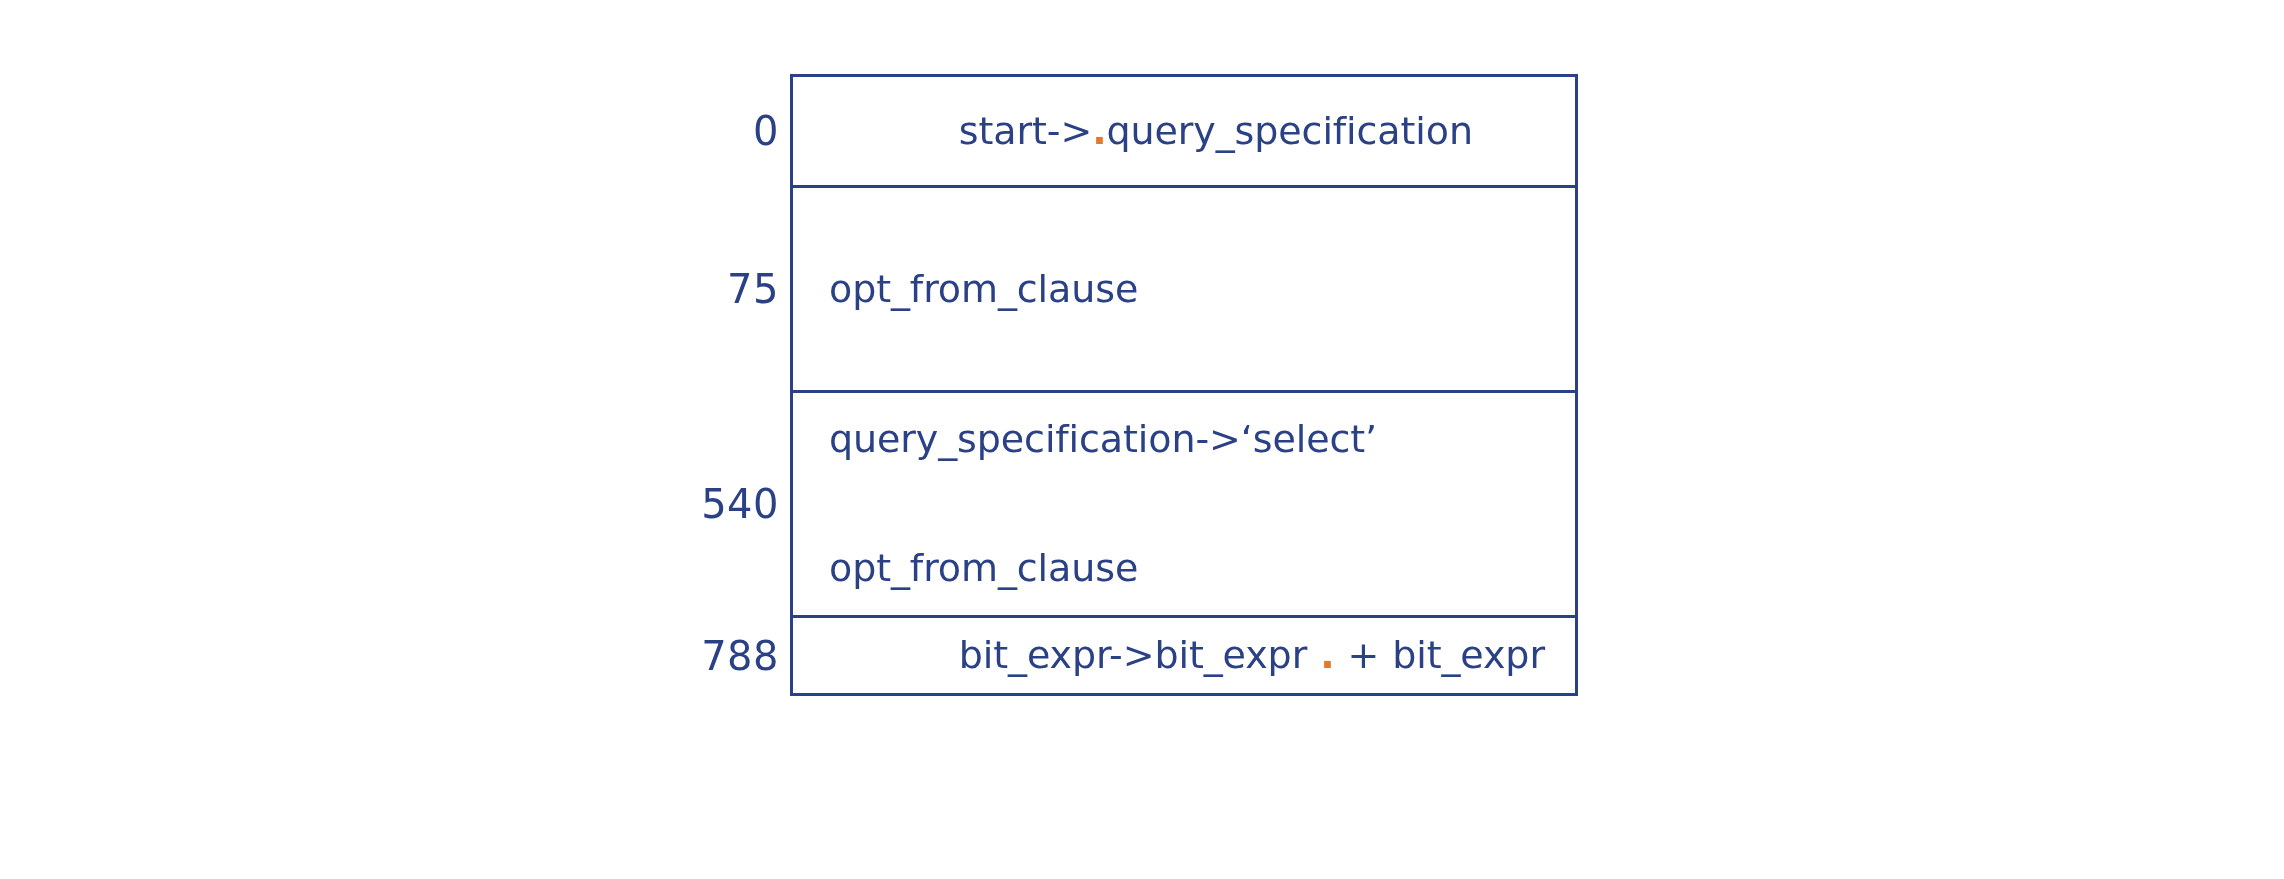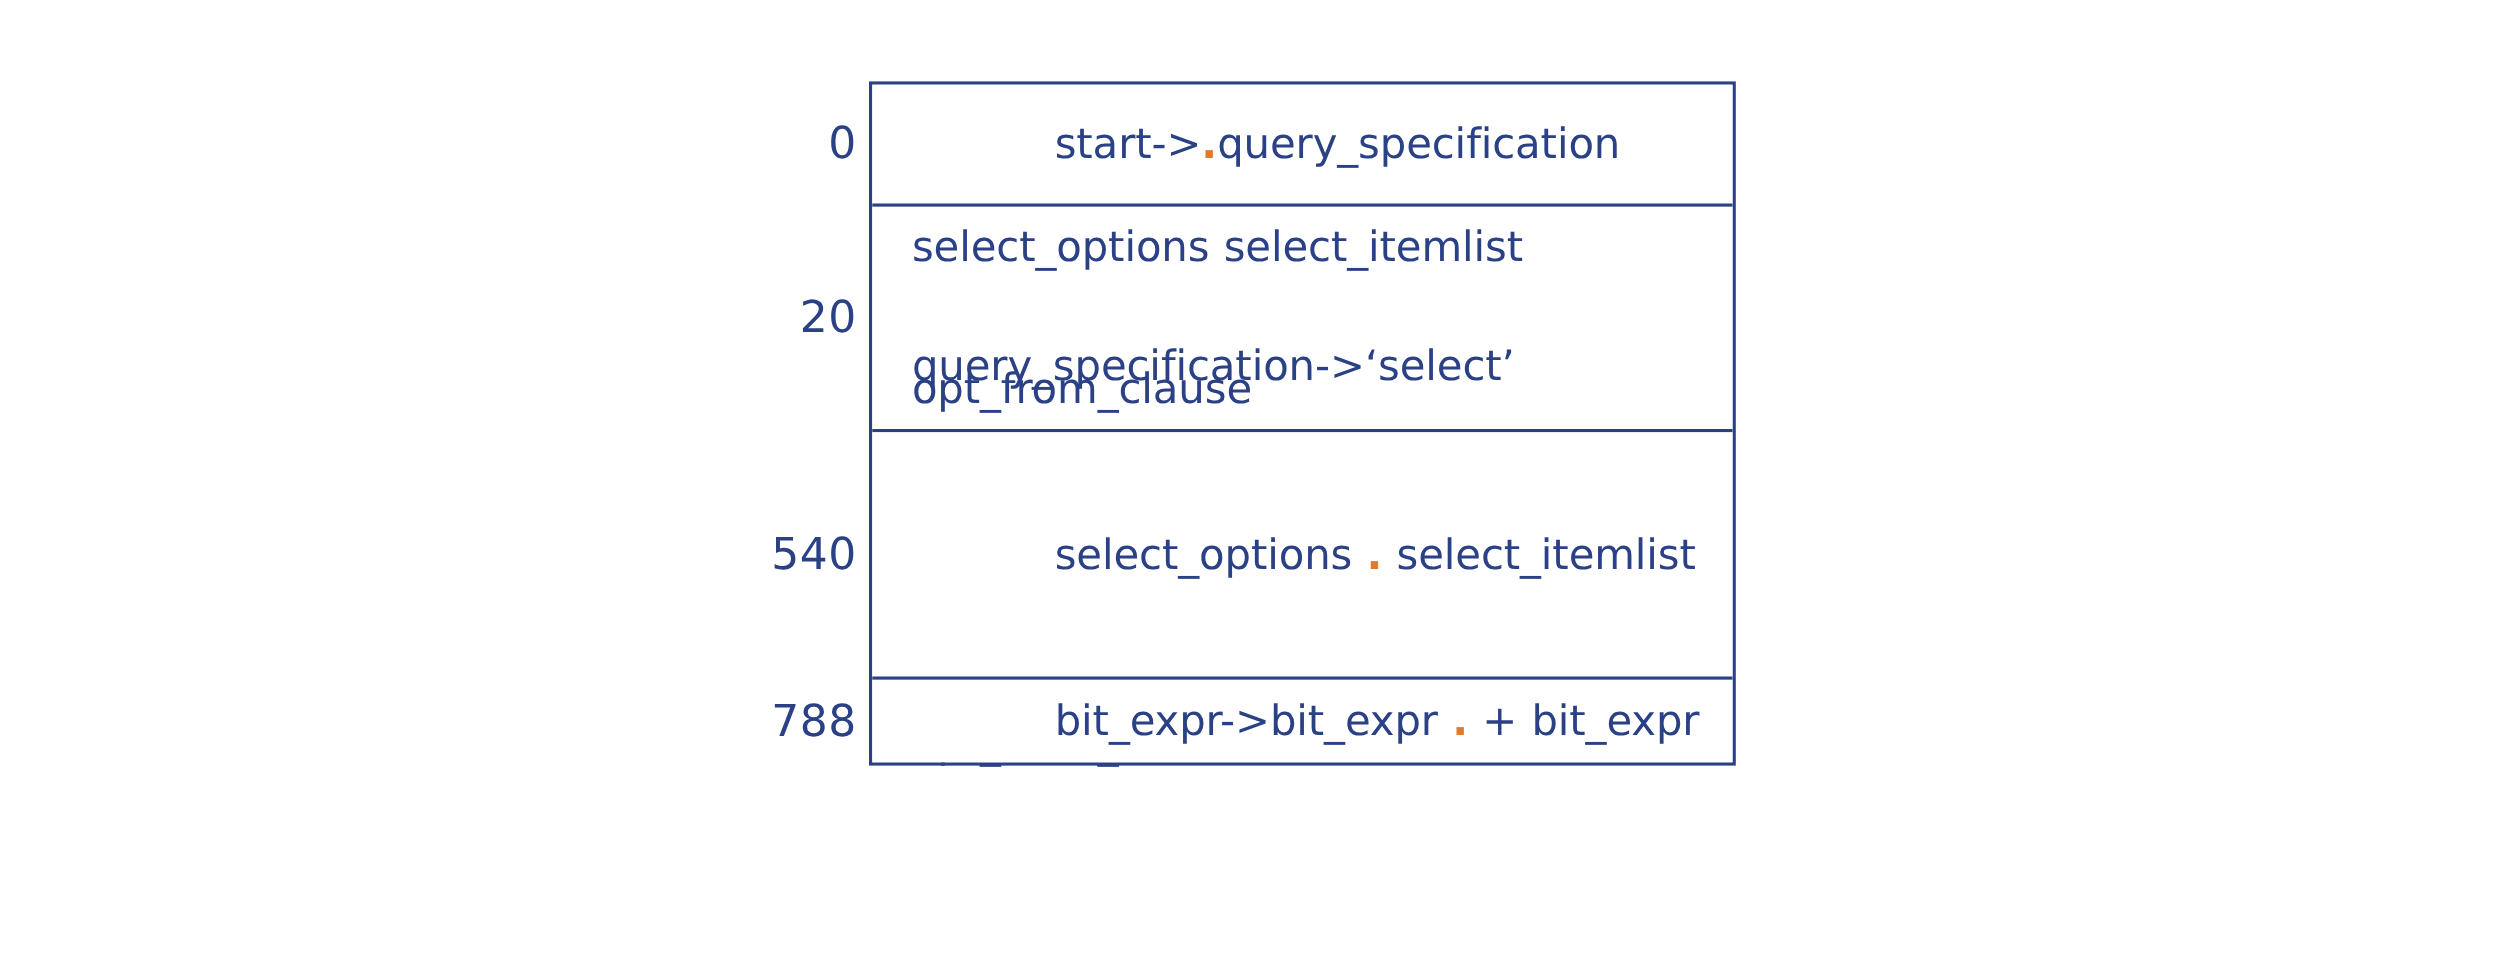"select_options select_itemlist" span.pline { html: <span>select_options select_itemlist</span> -> none }
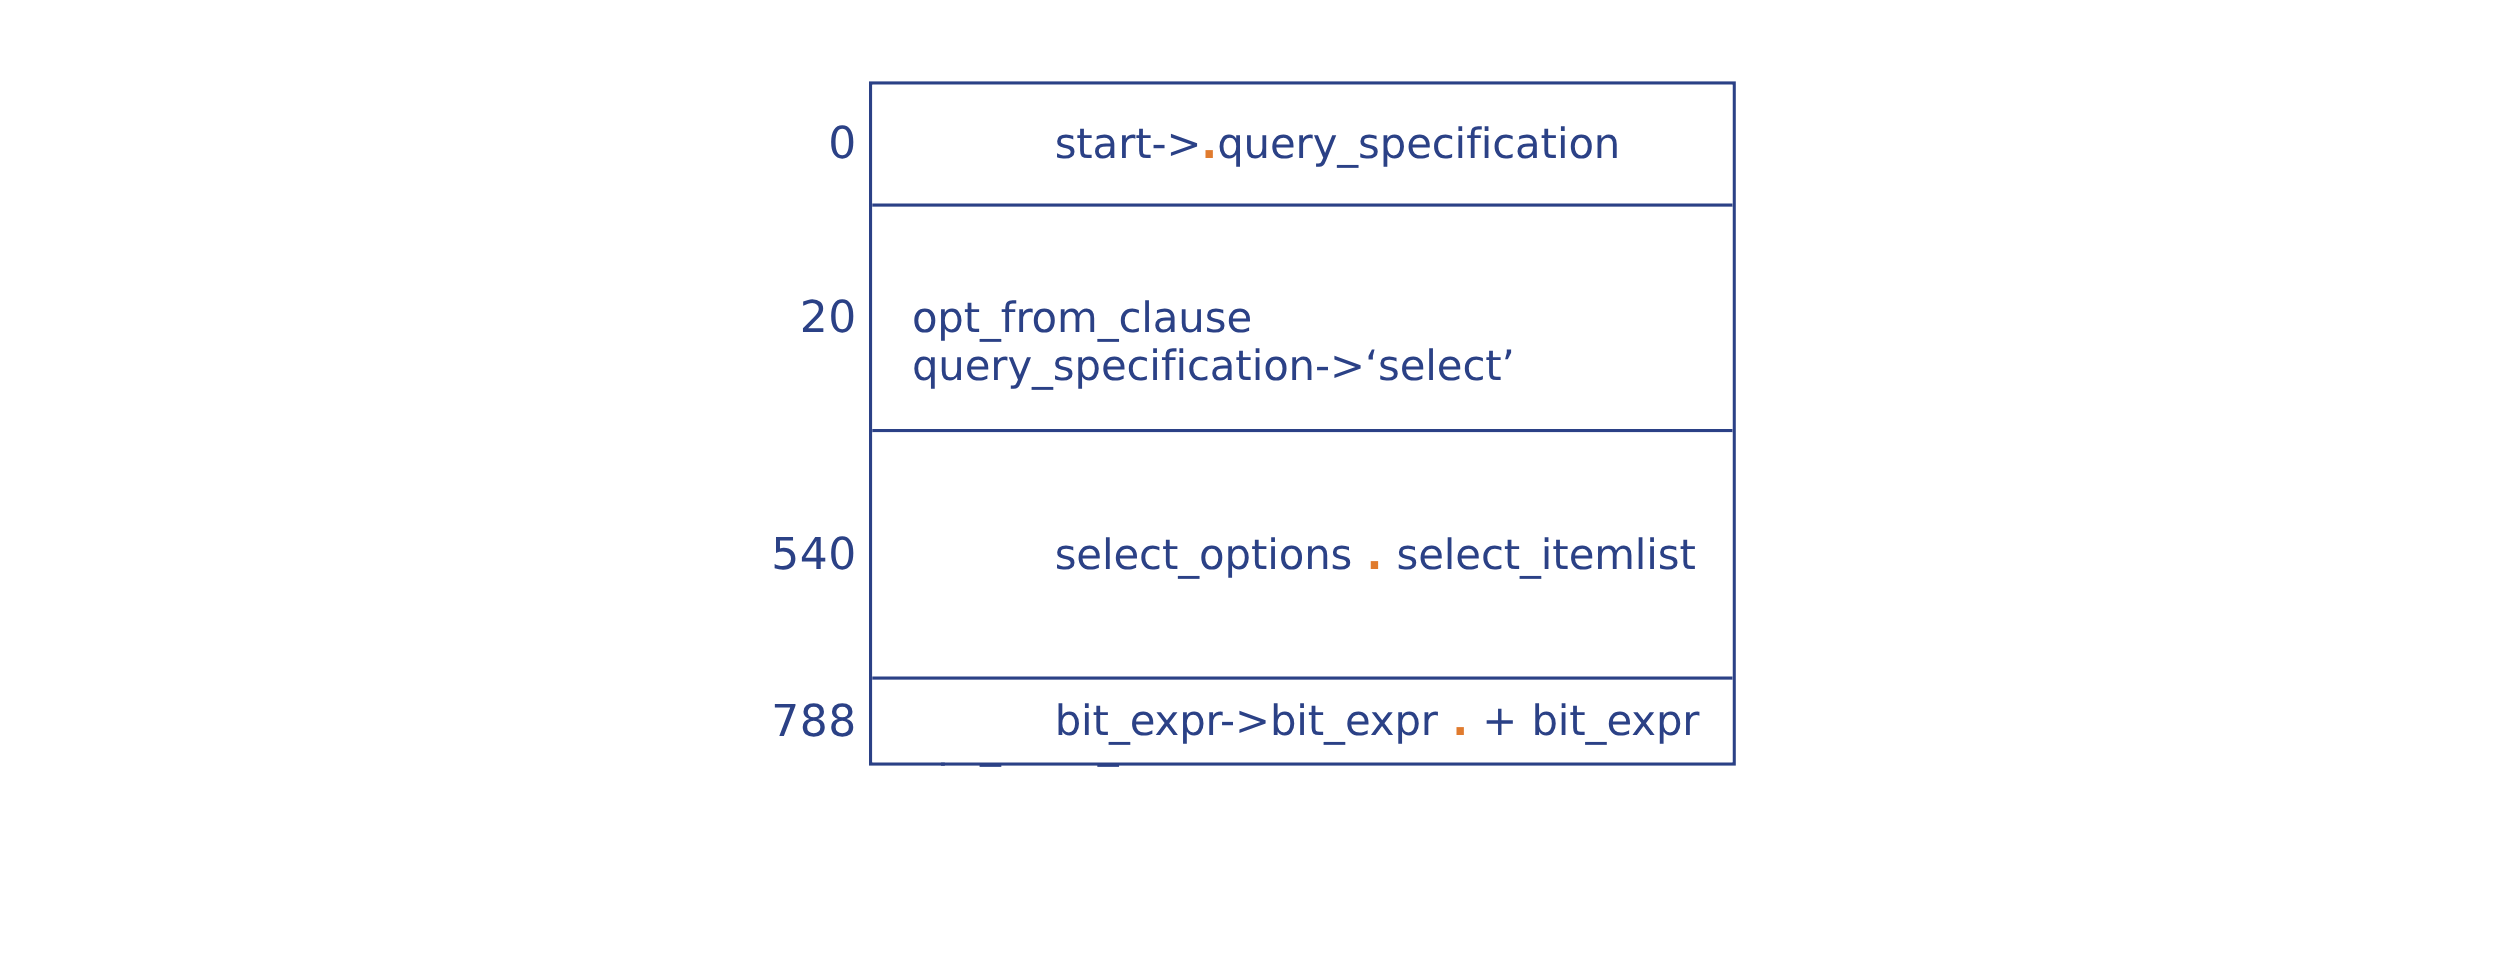"20" span.state-num { text: 20 -> 75 }
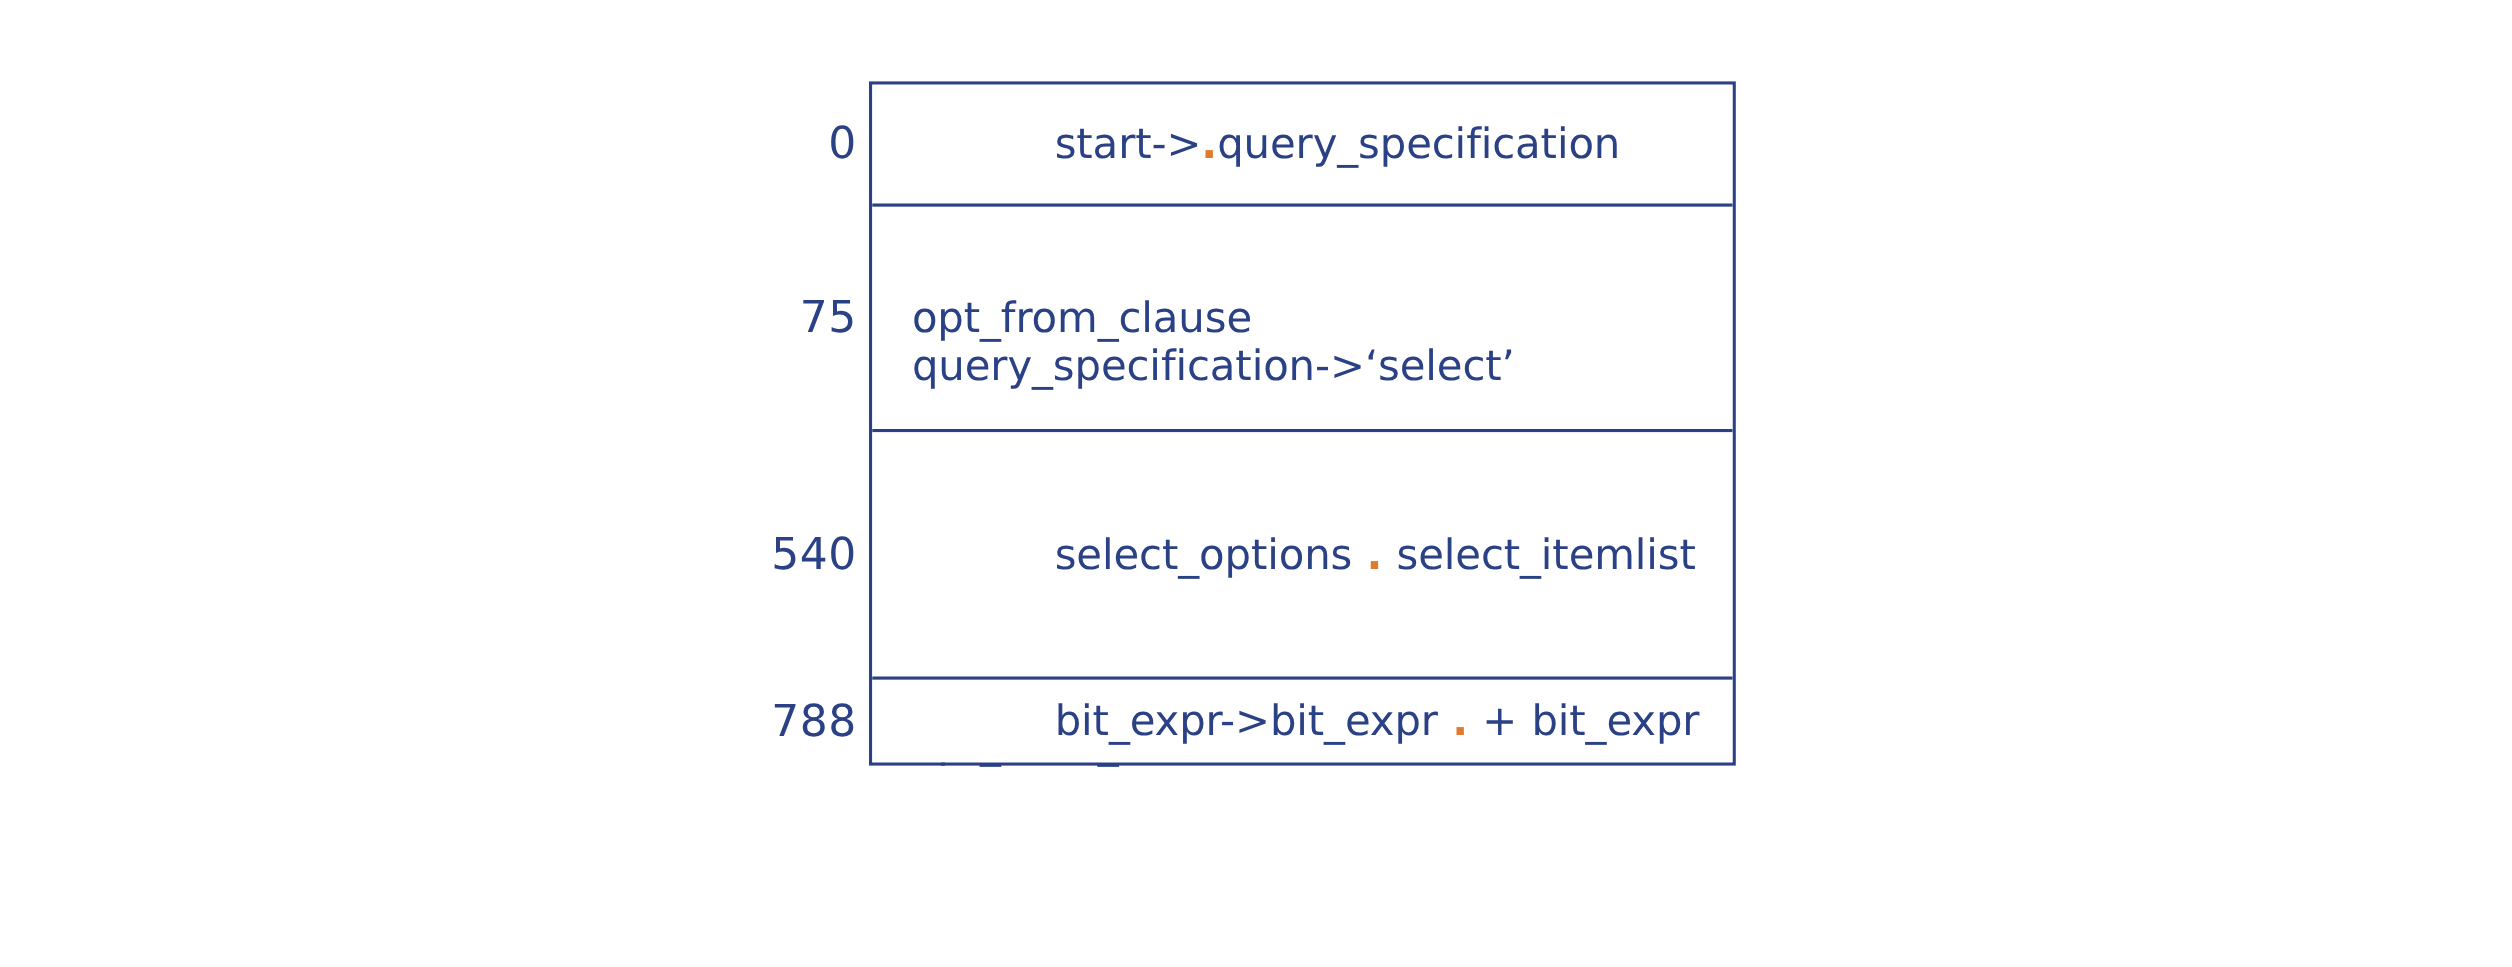"select_options . select_itemlist" span.pline { html: <span> <span>select_options </span><span>.</span><span> select_itemlist</span> </span> -> none }
